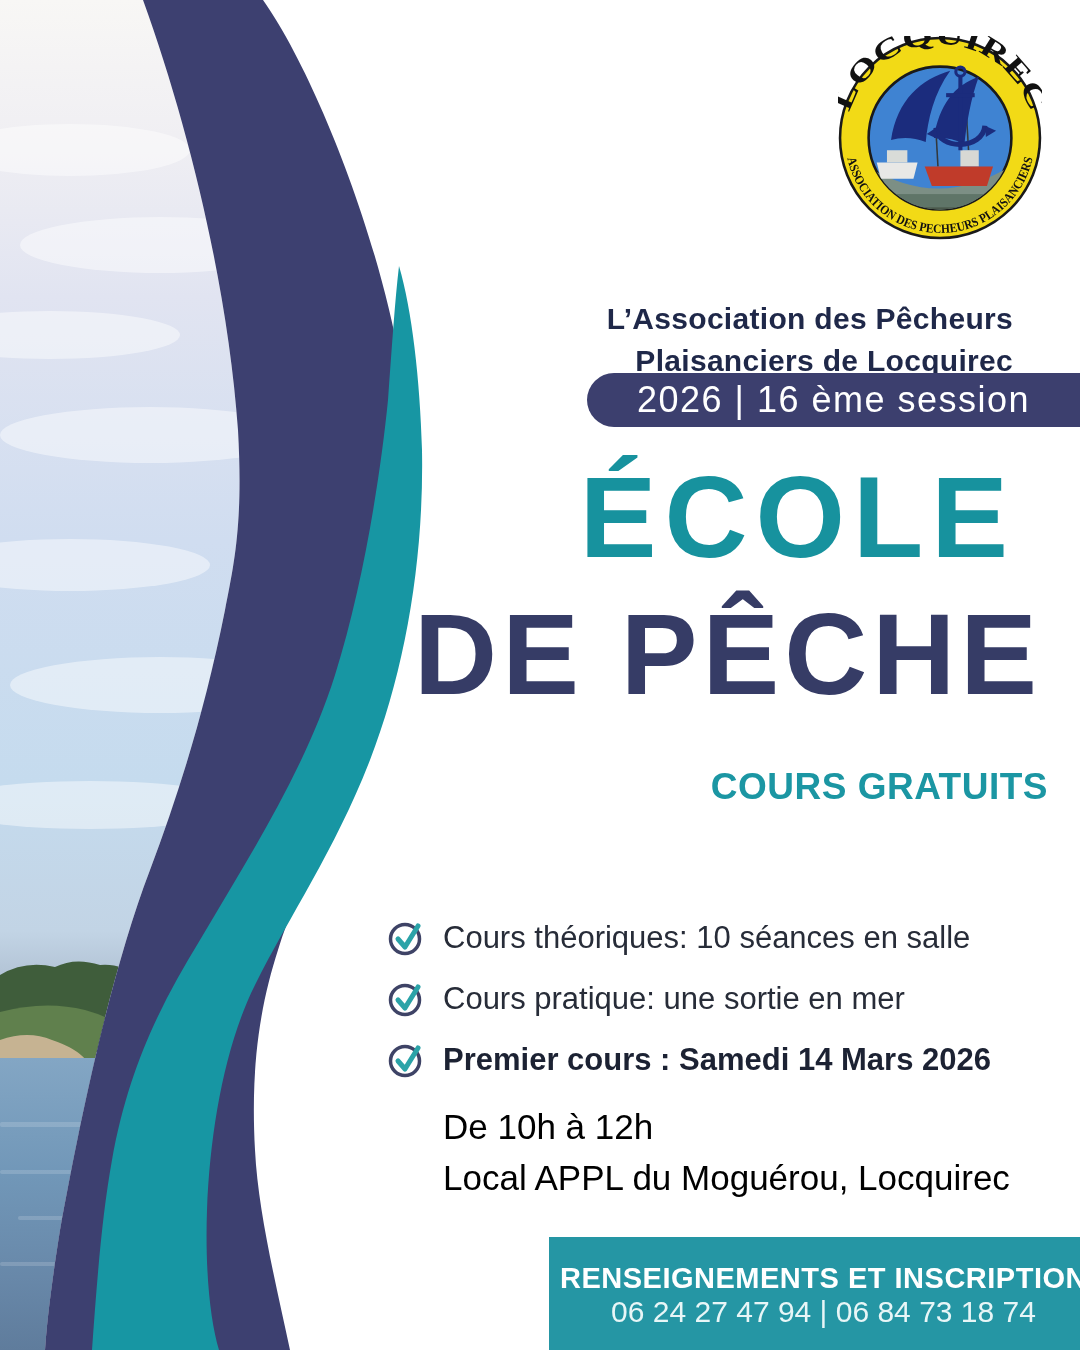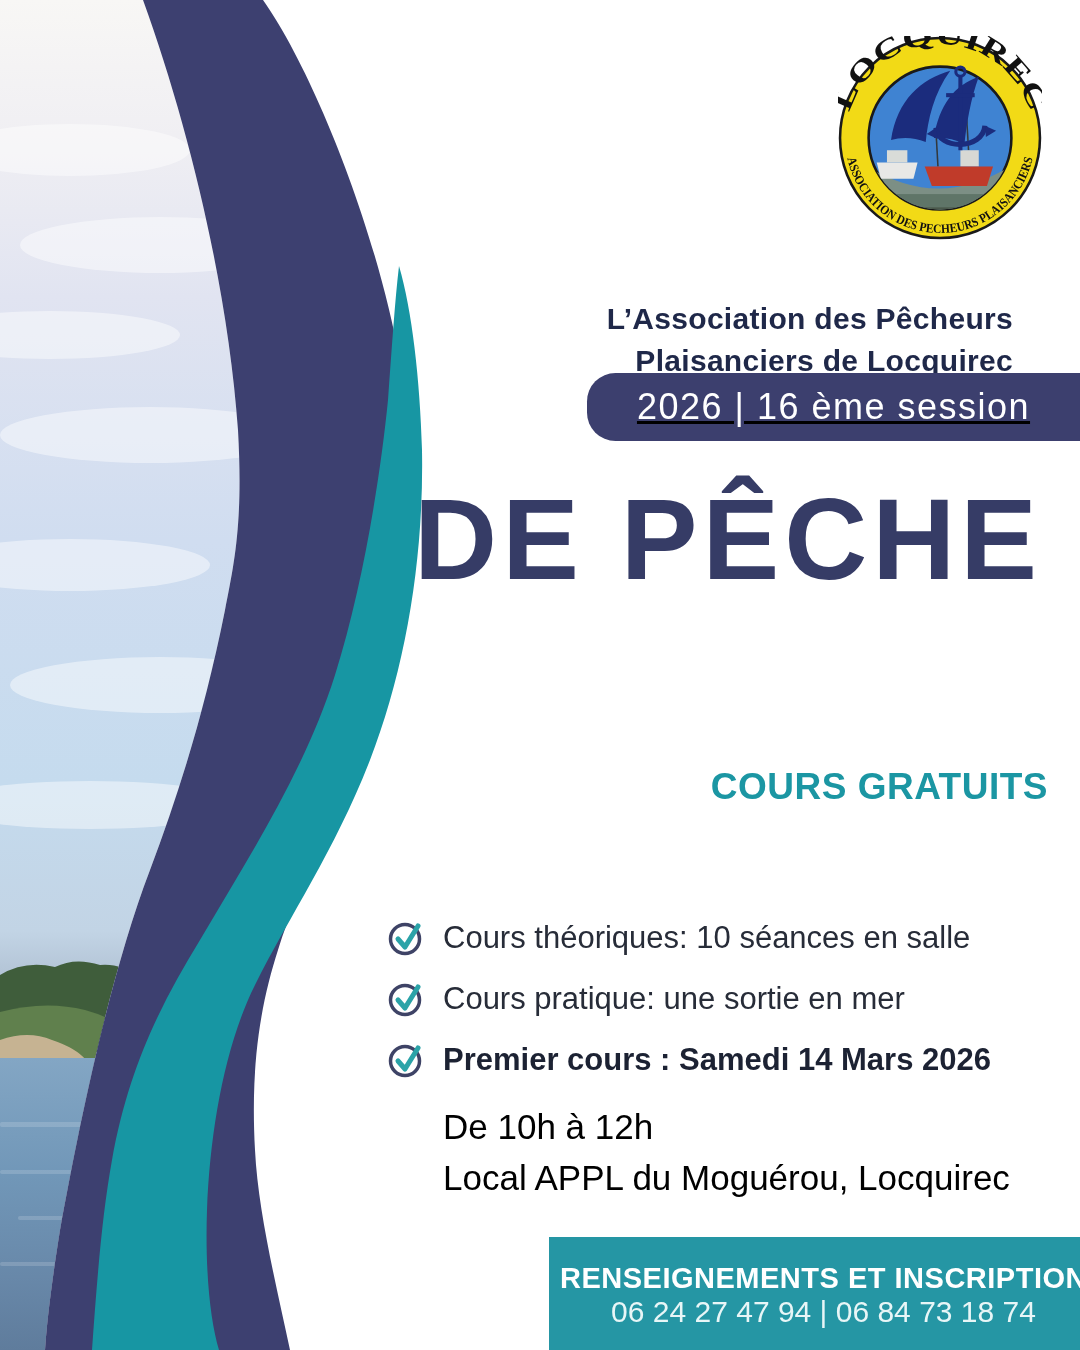"2026 | 16 ème session" .session-pill { height: 68px -> 54px; text-decoration: underline -> none }
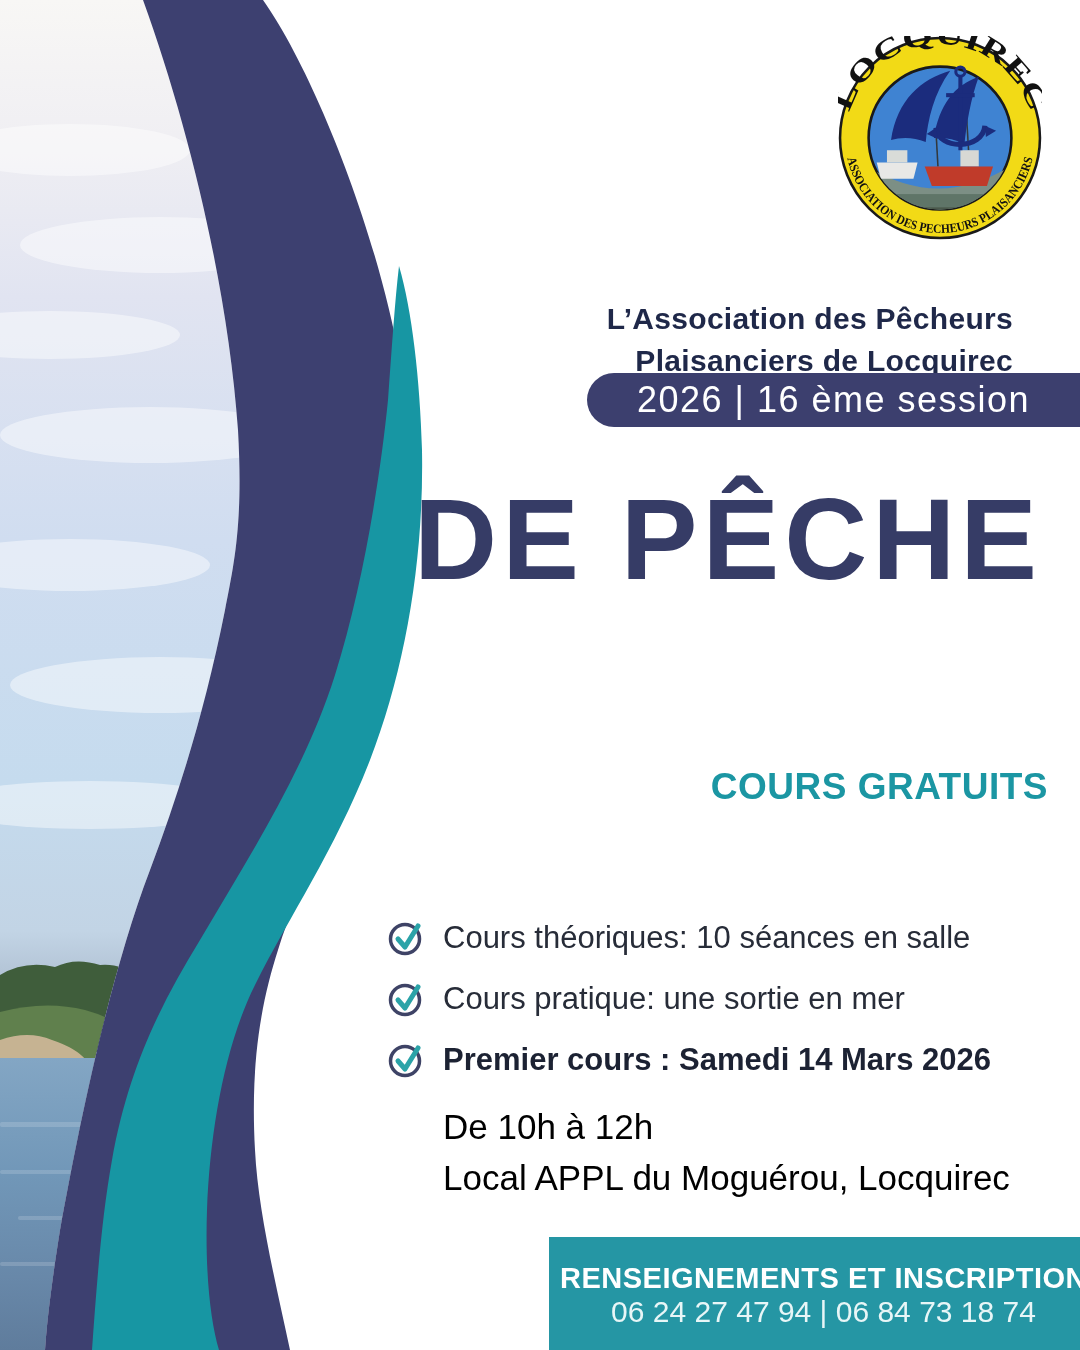"ÉCOLE" div.l1 { html: none -> <div>ÉCOLE</div> }
